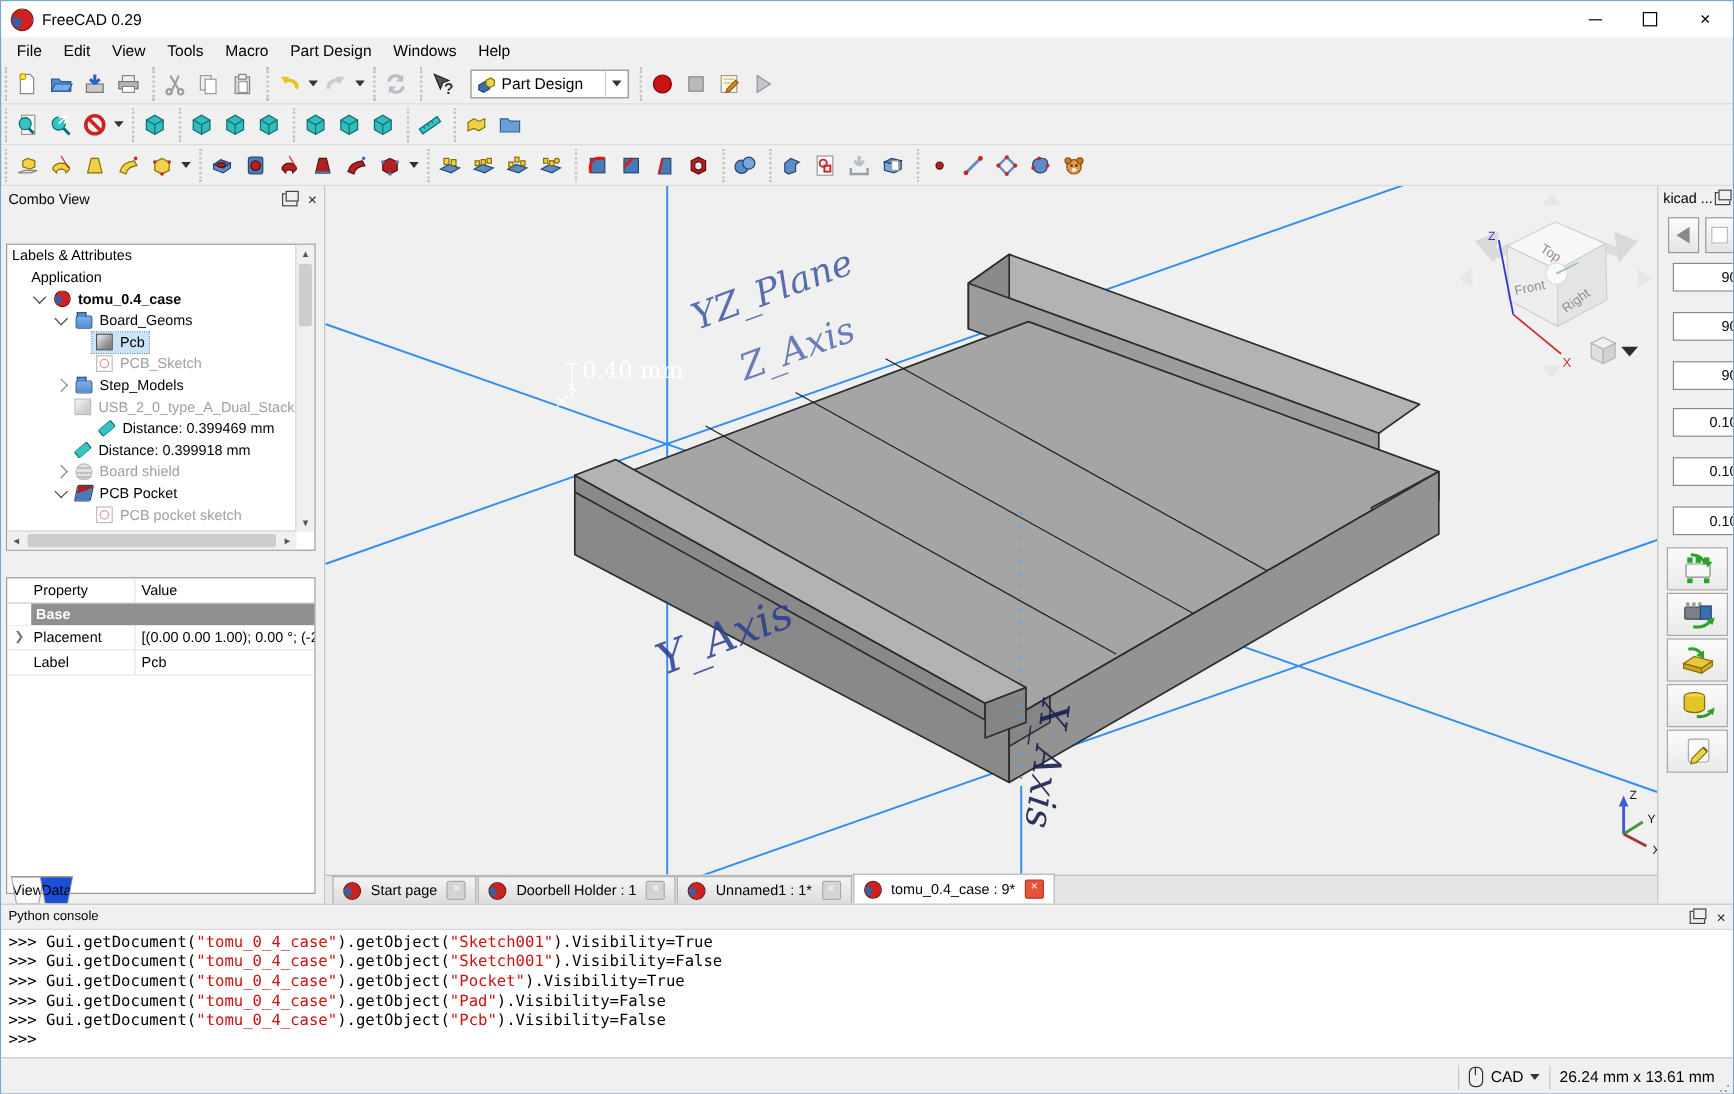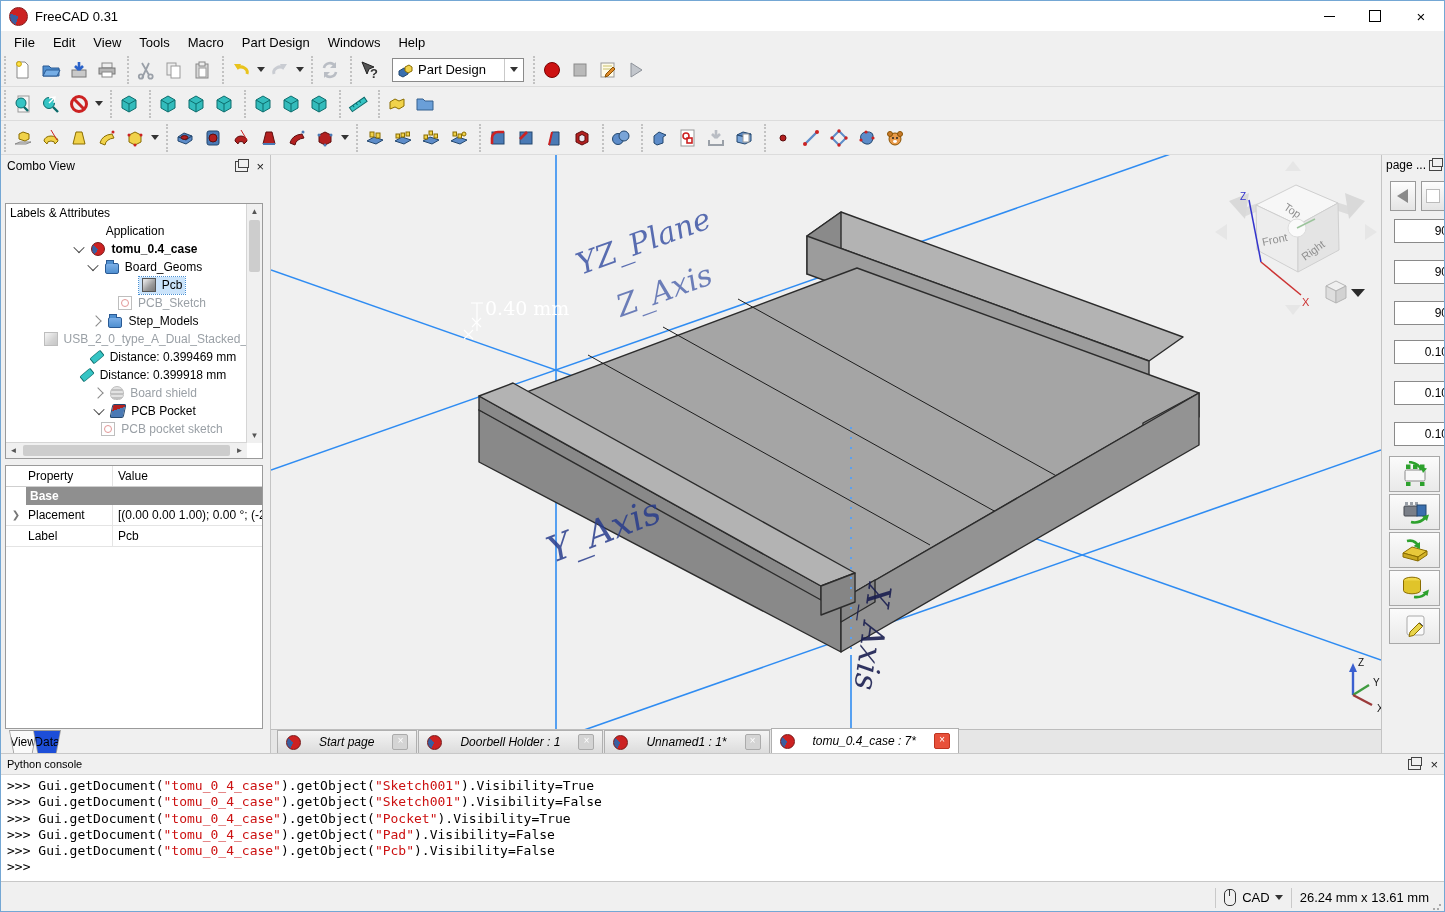"FreeCAD 0.31" span { text: 0.31 -> 0.29 }
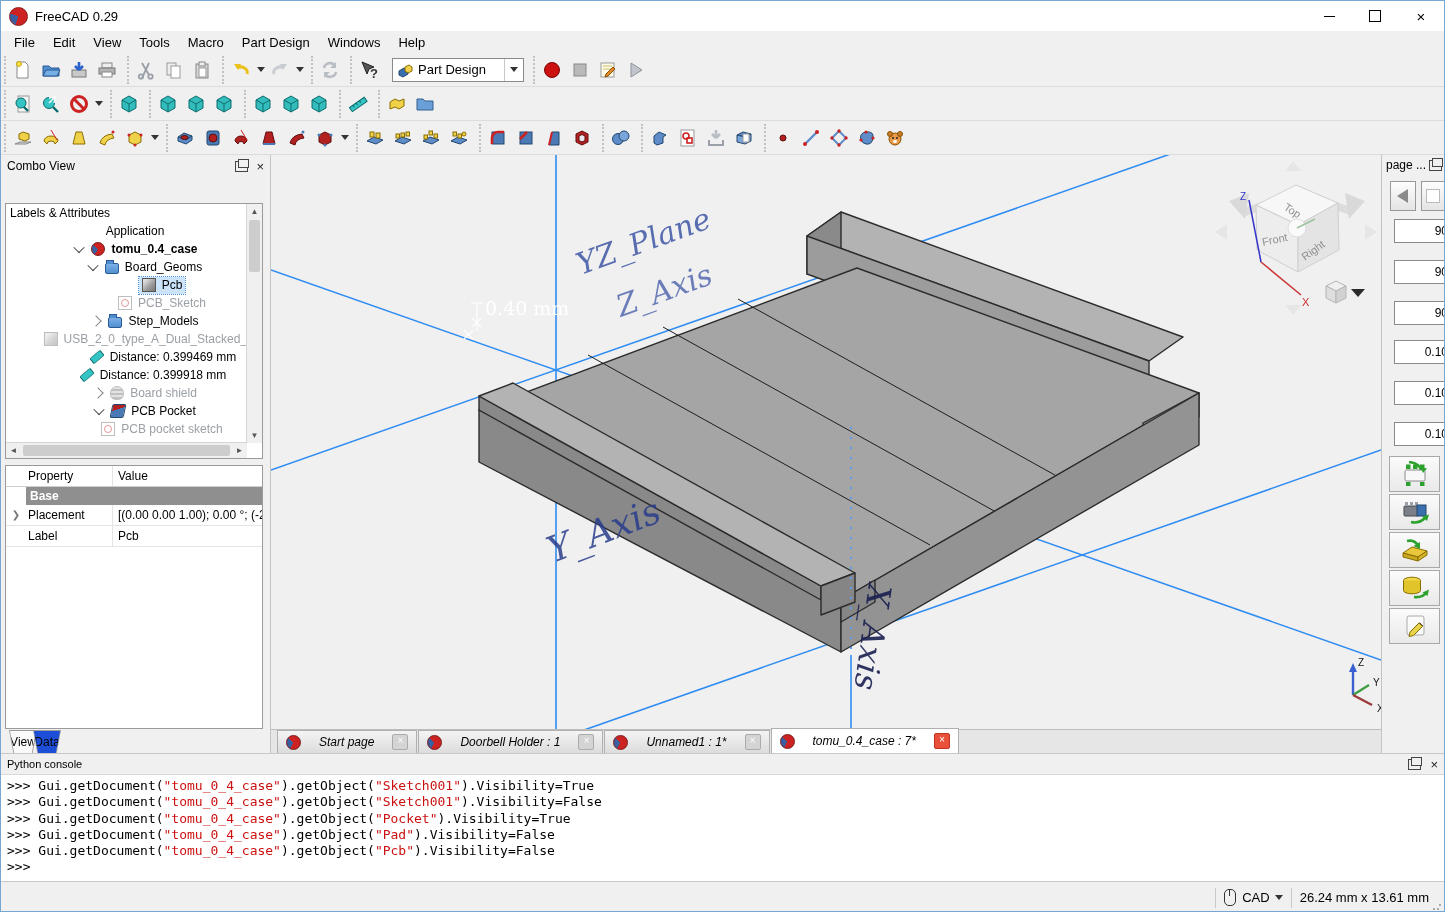"page ..." span { text: page -> kicad }
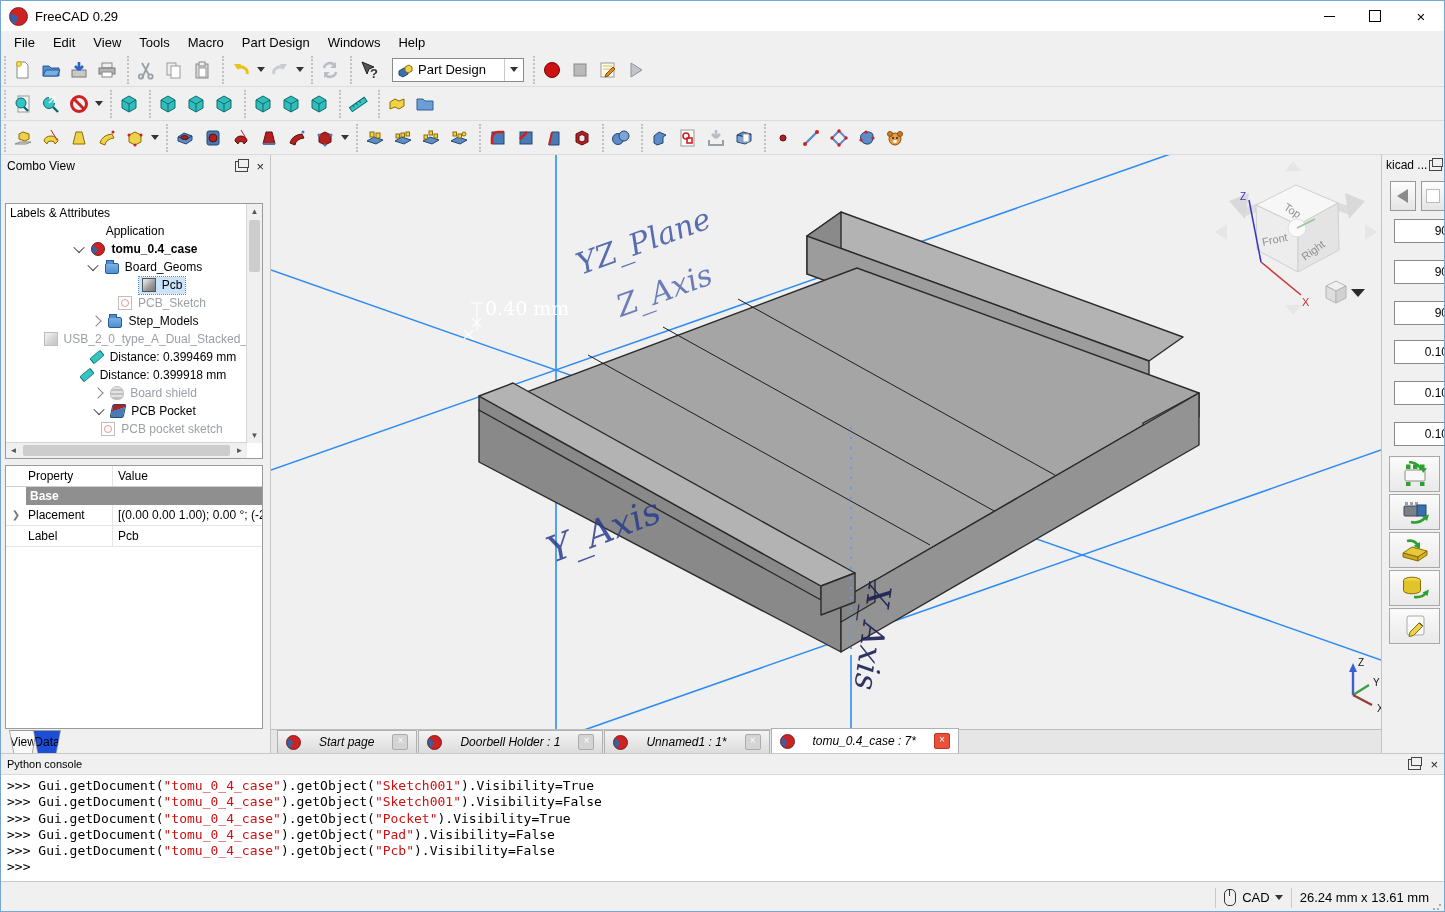"Application" .trow { justify-content: center -> none }
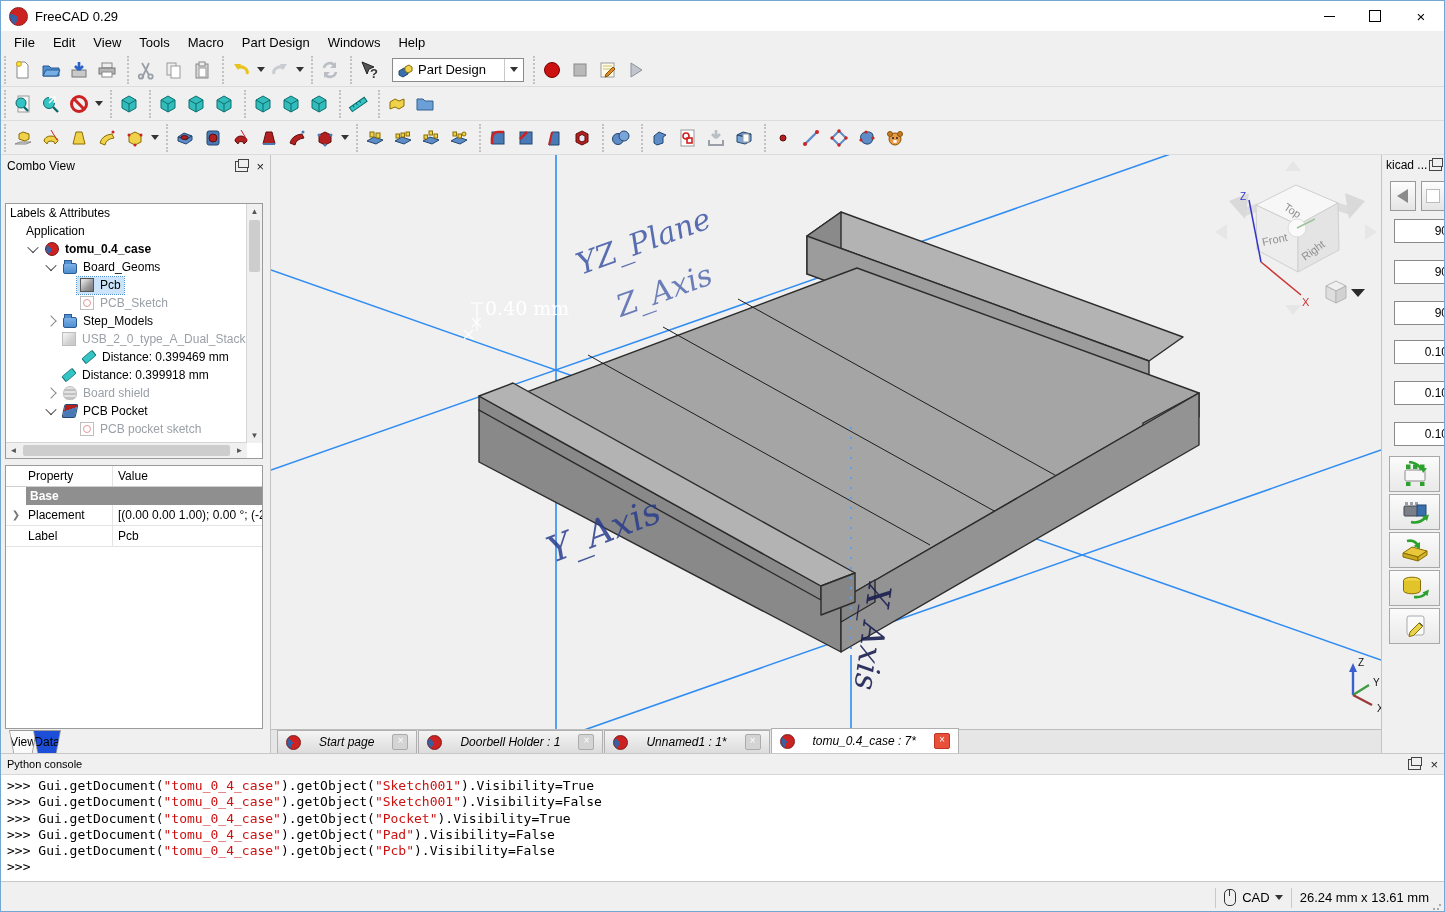"Property" #prop-box { top: 310px -> 326px }
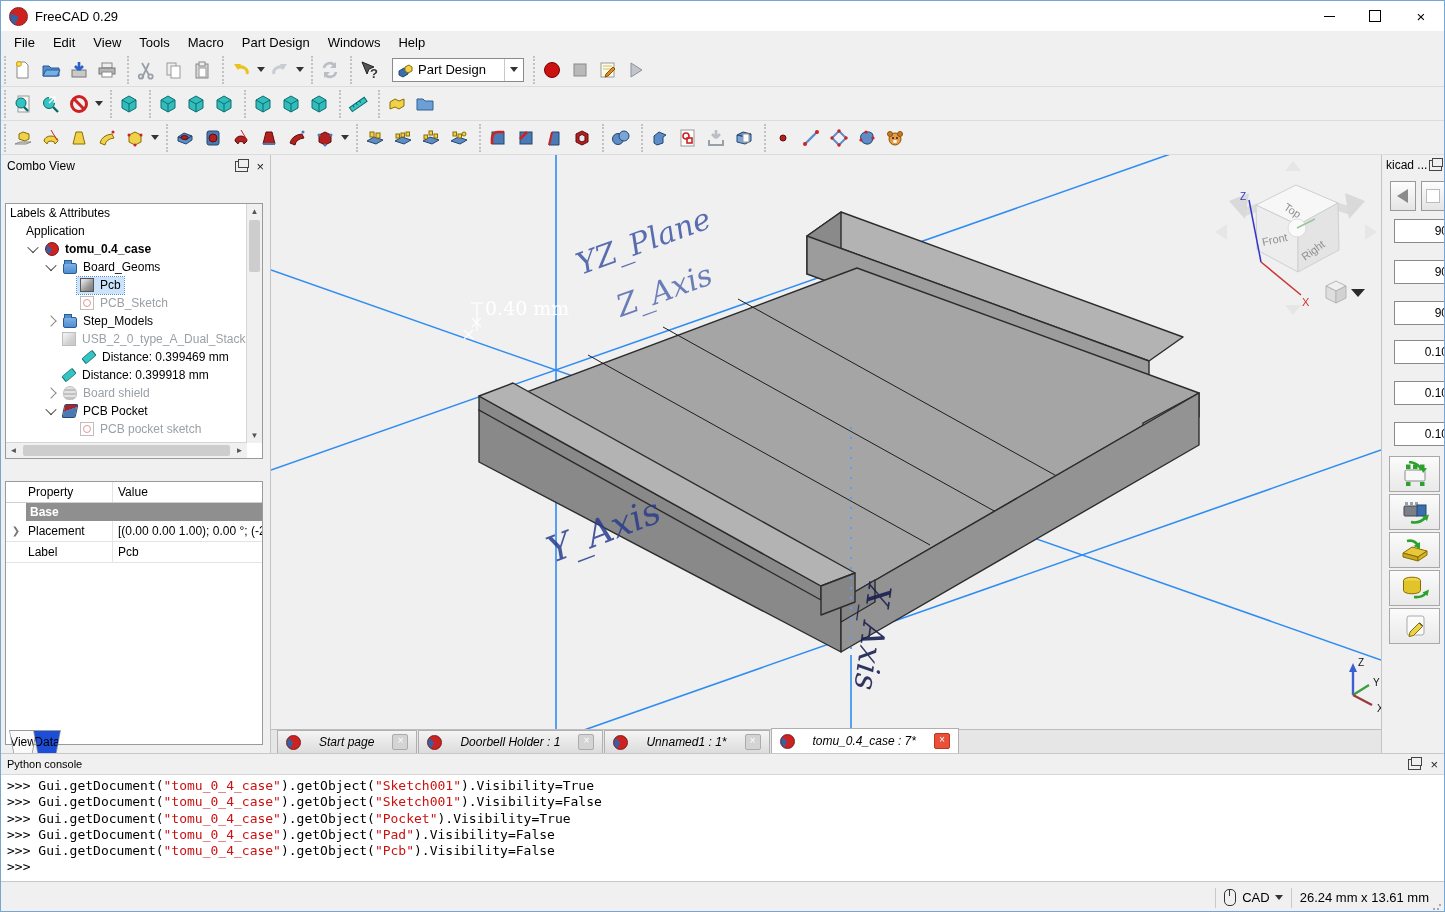"Start page" .dtab { font-style: italic -> none; gap: 18px -> 8px }
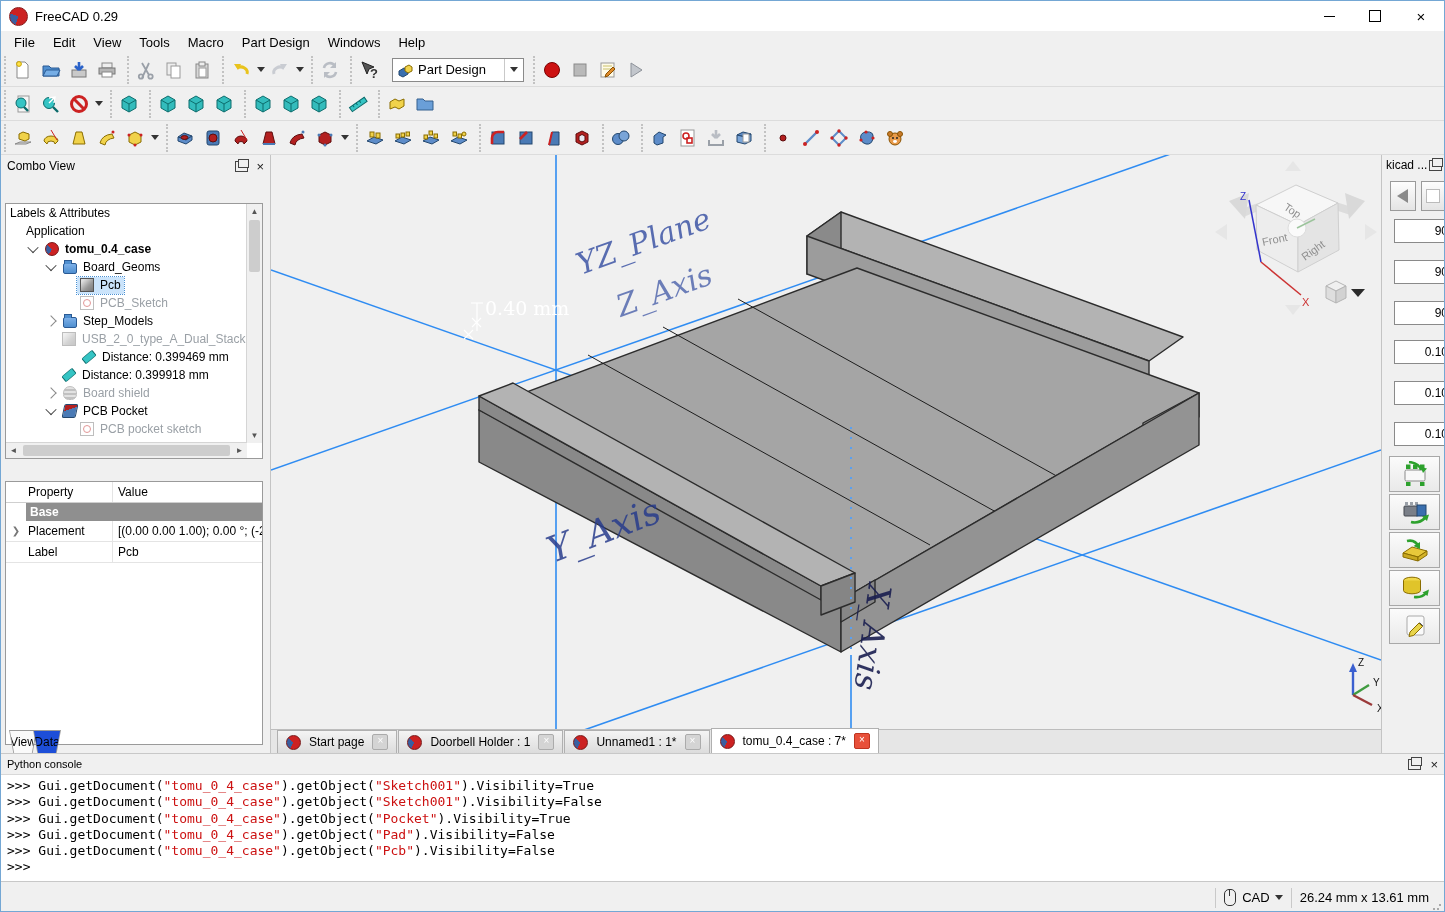"tomu_0.4_case : 7*" span { text: 7 -> 9 }
